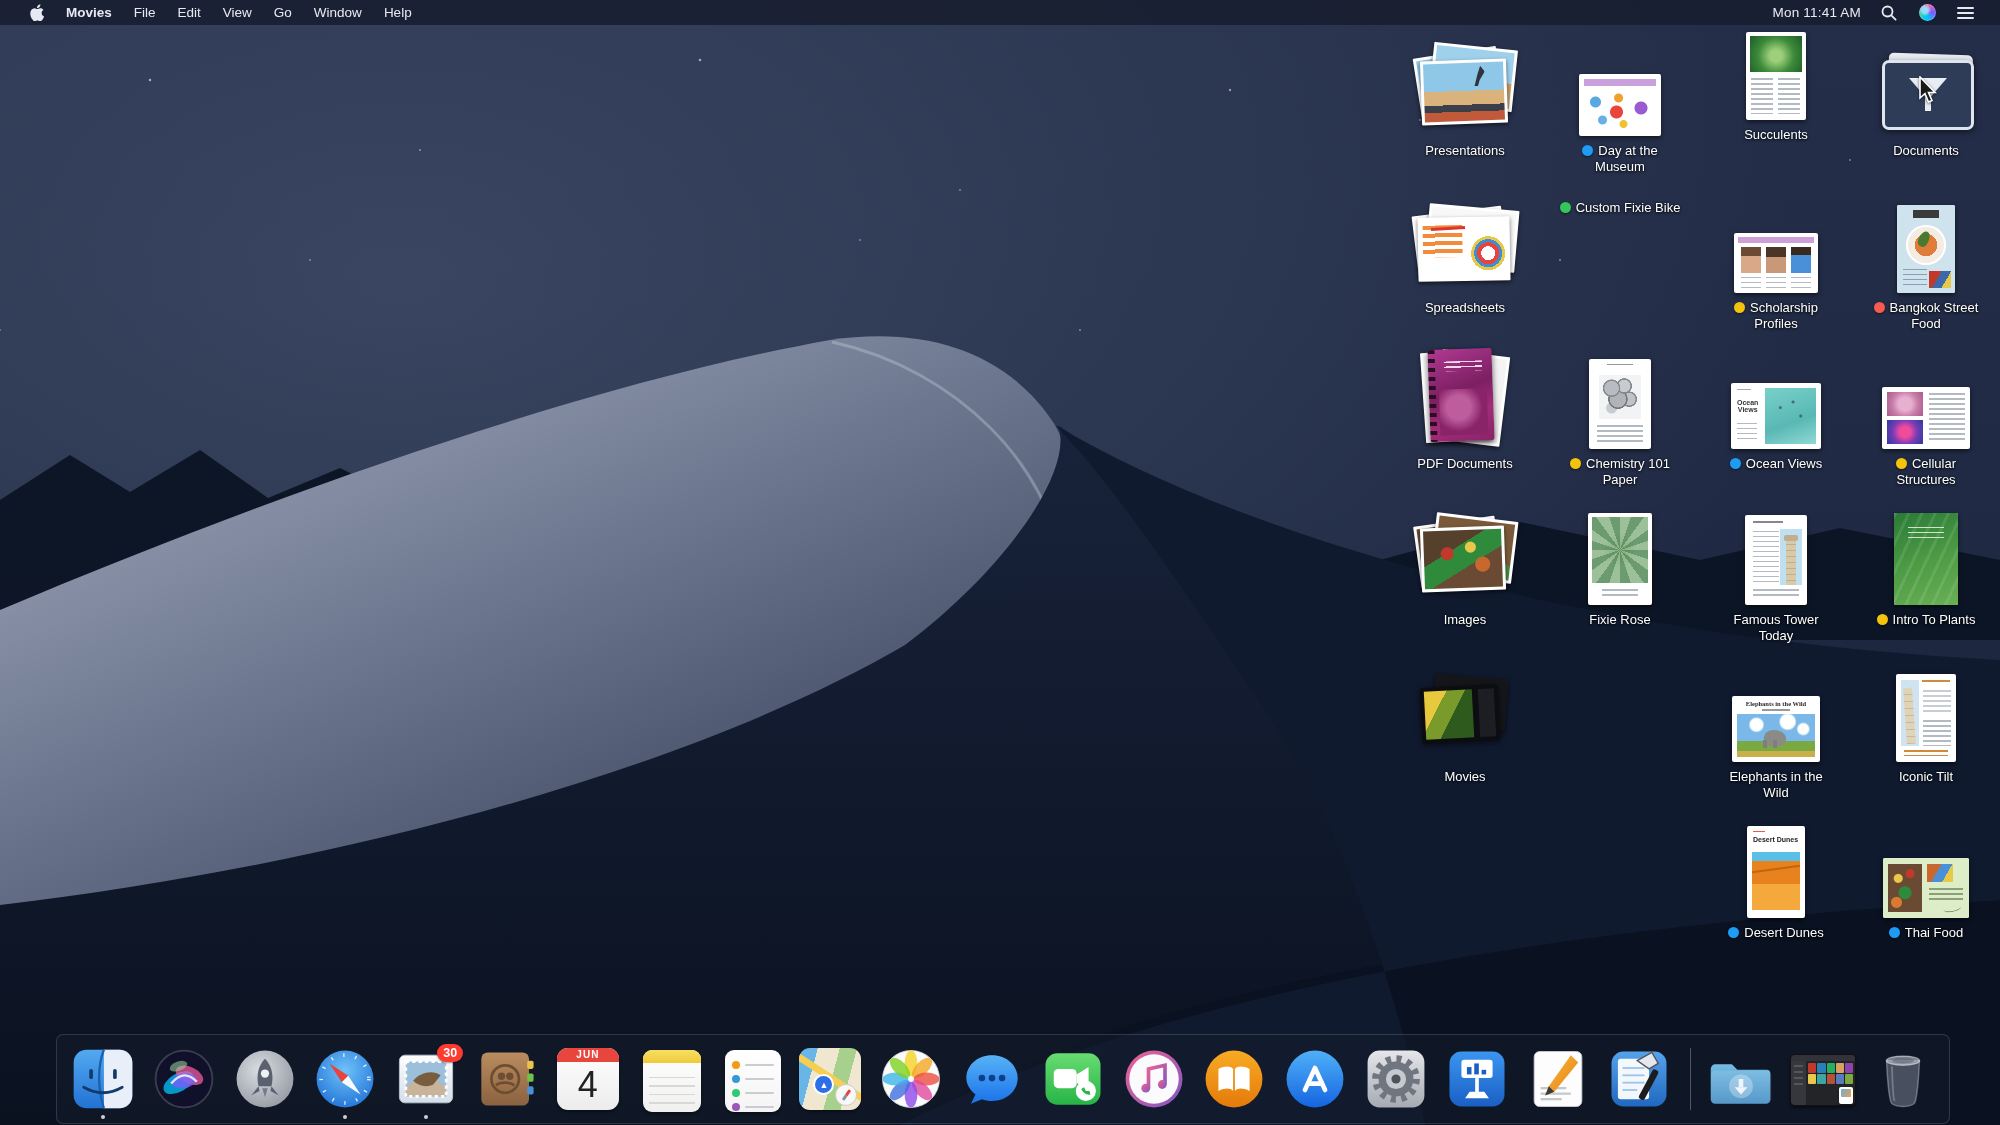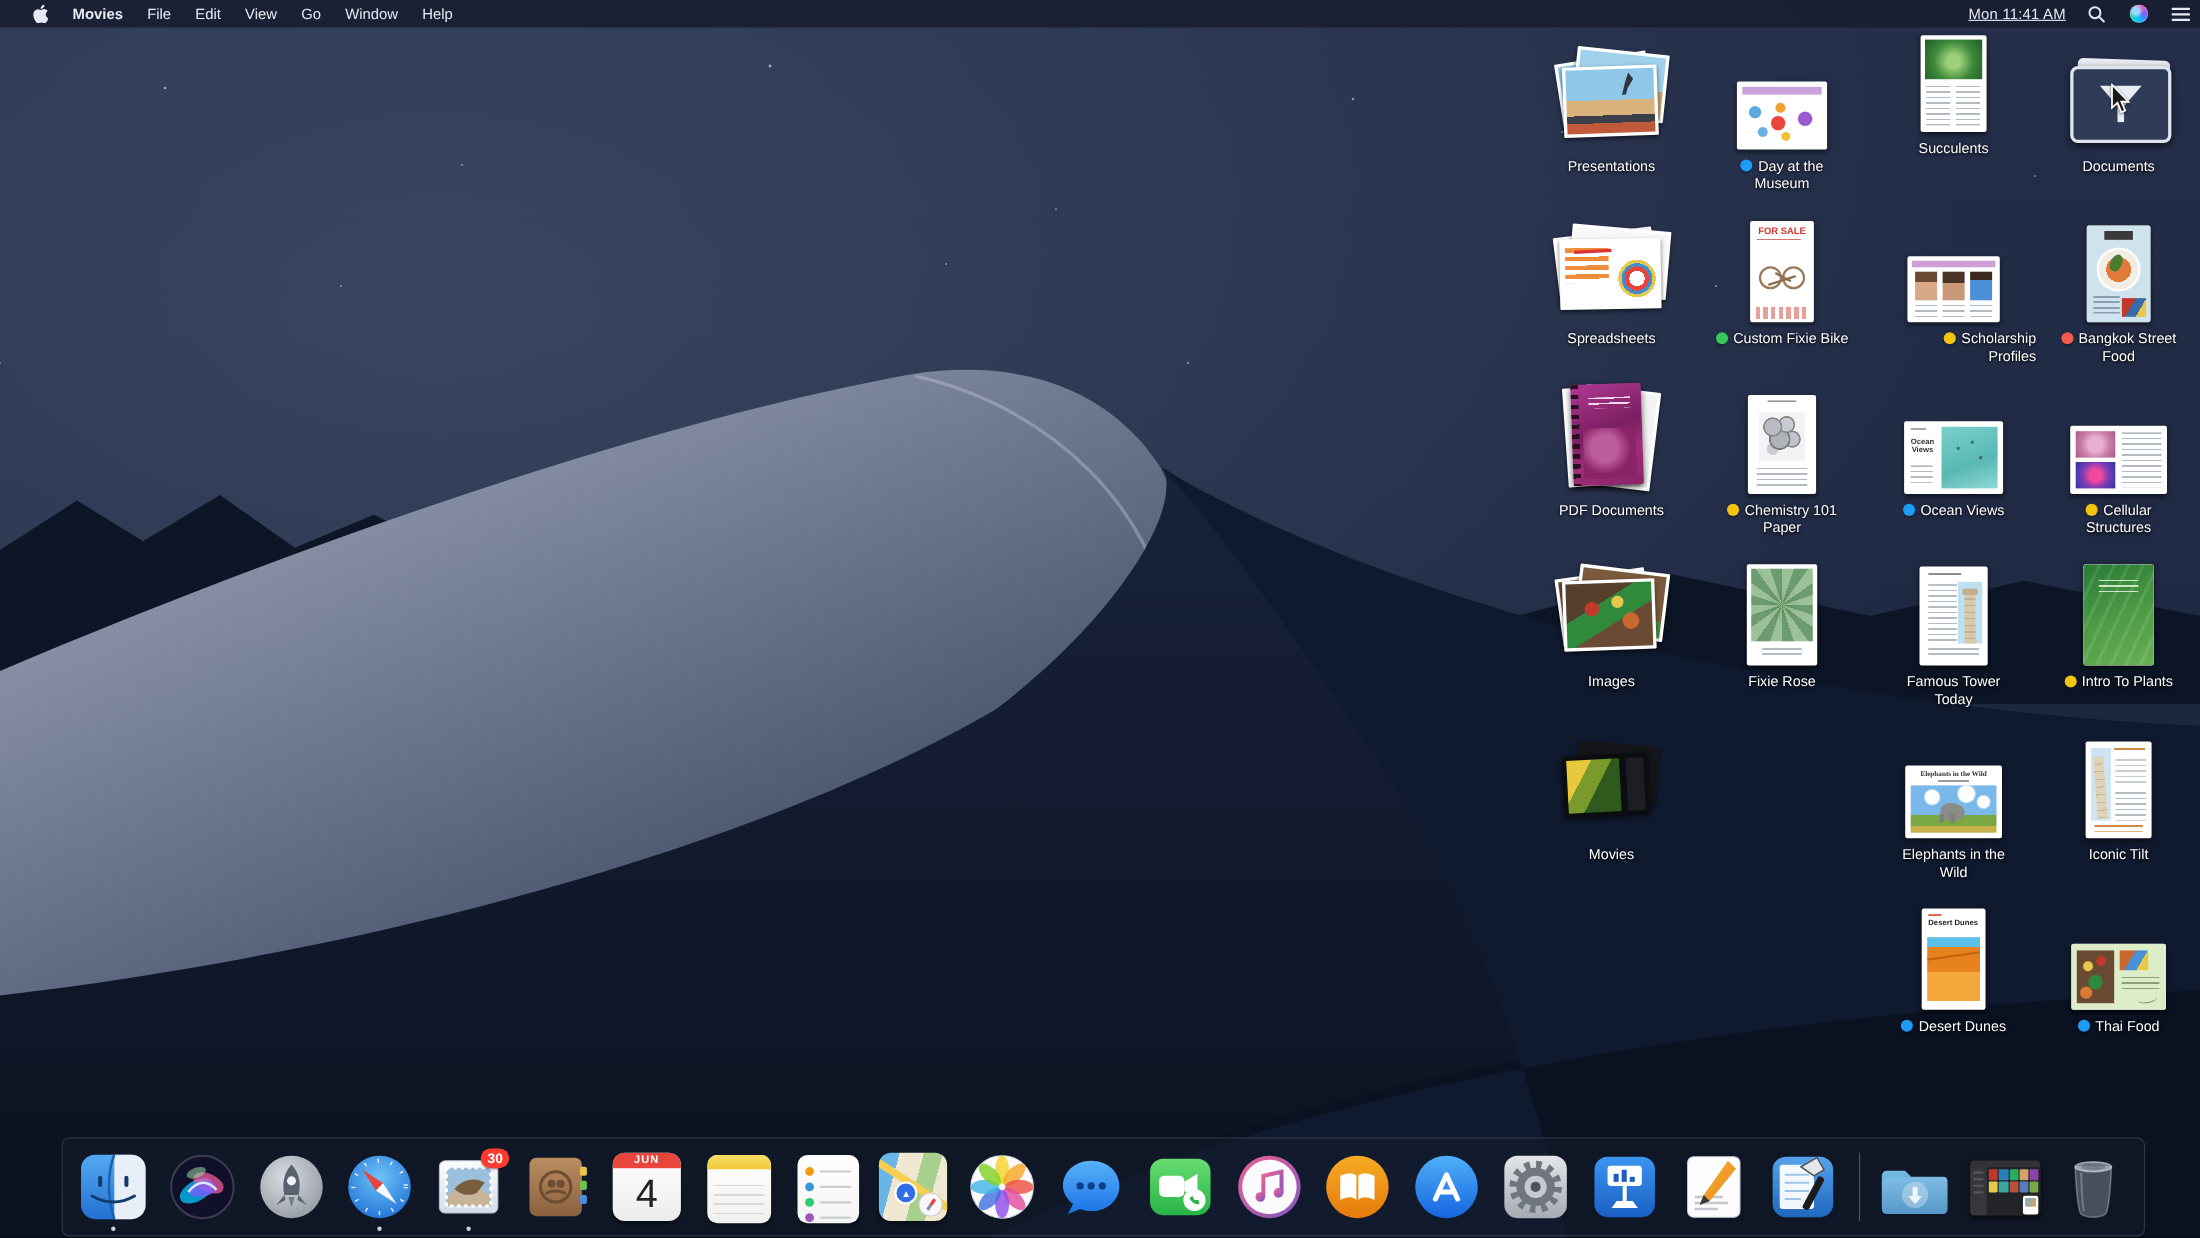"Mon 11:41 AM" #menubar .right { padding-right: 8px -> 25px; text-decoration: underline -> none }
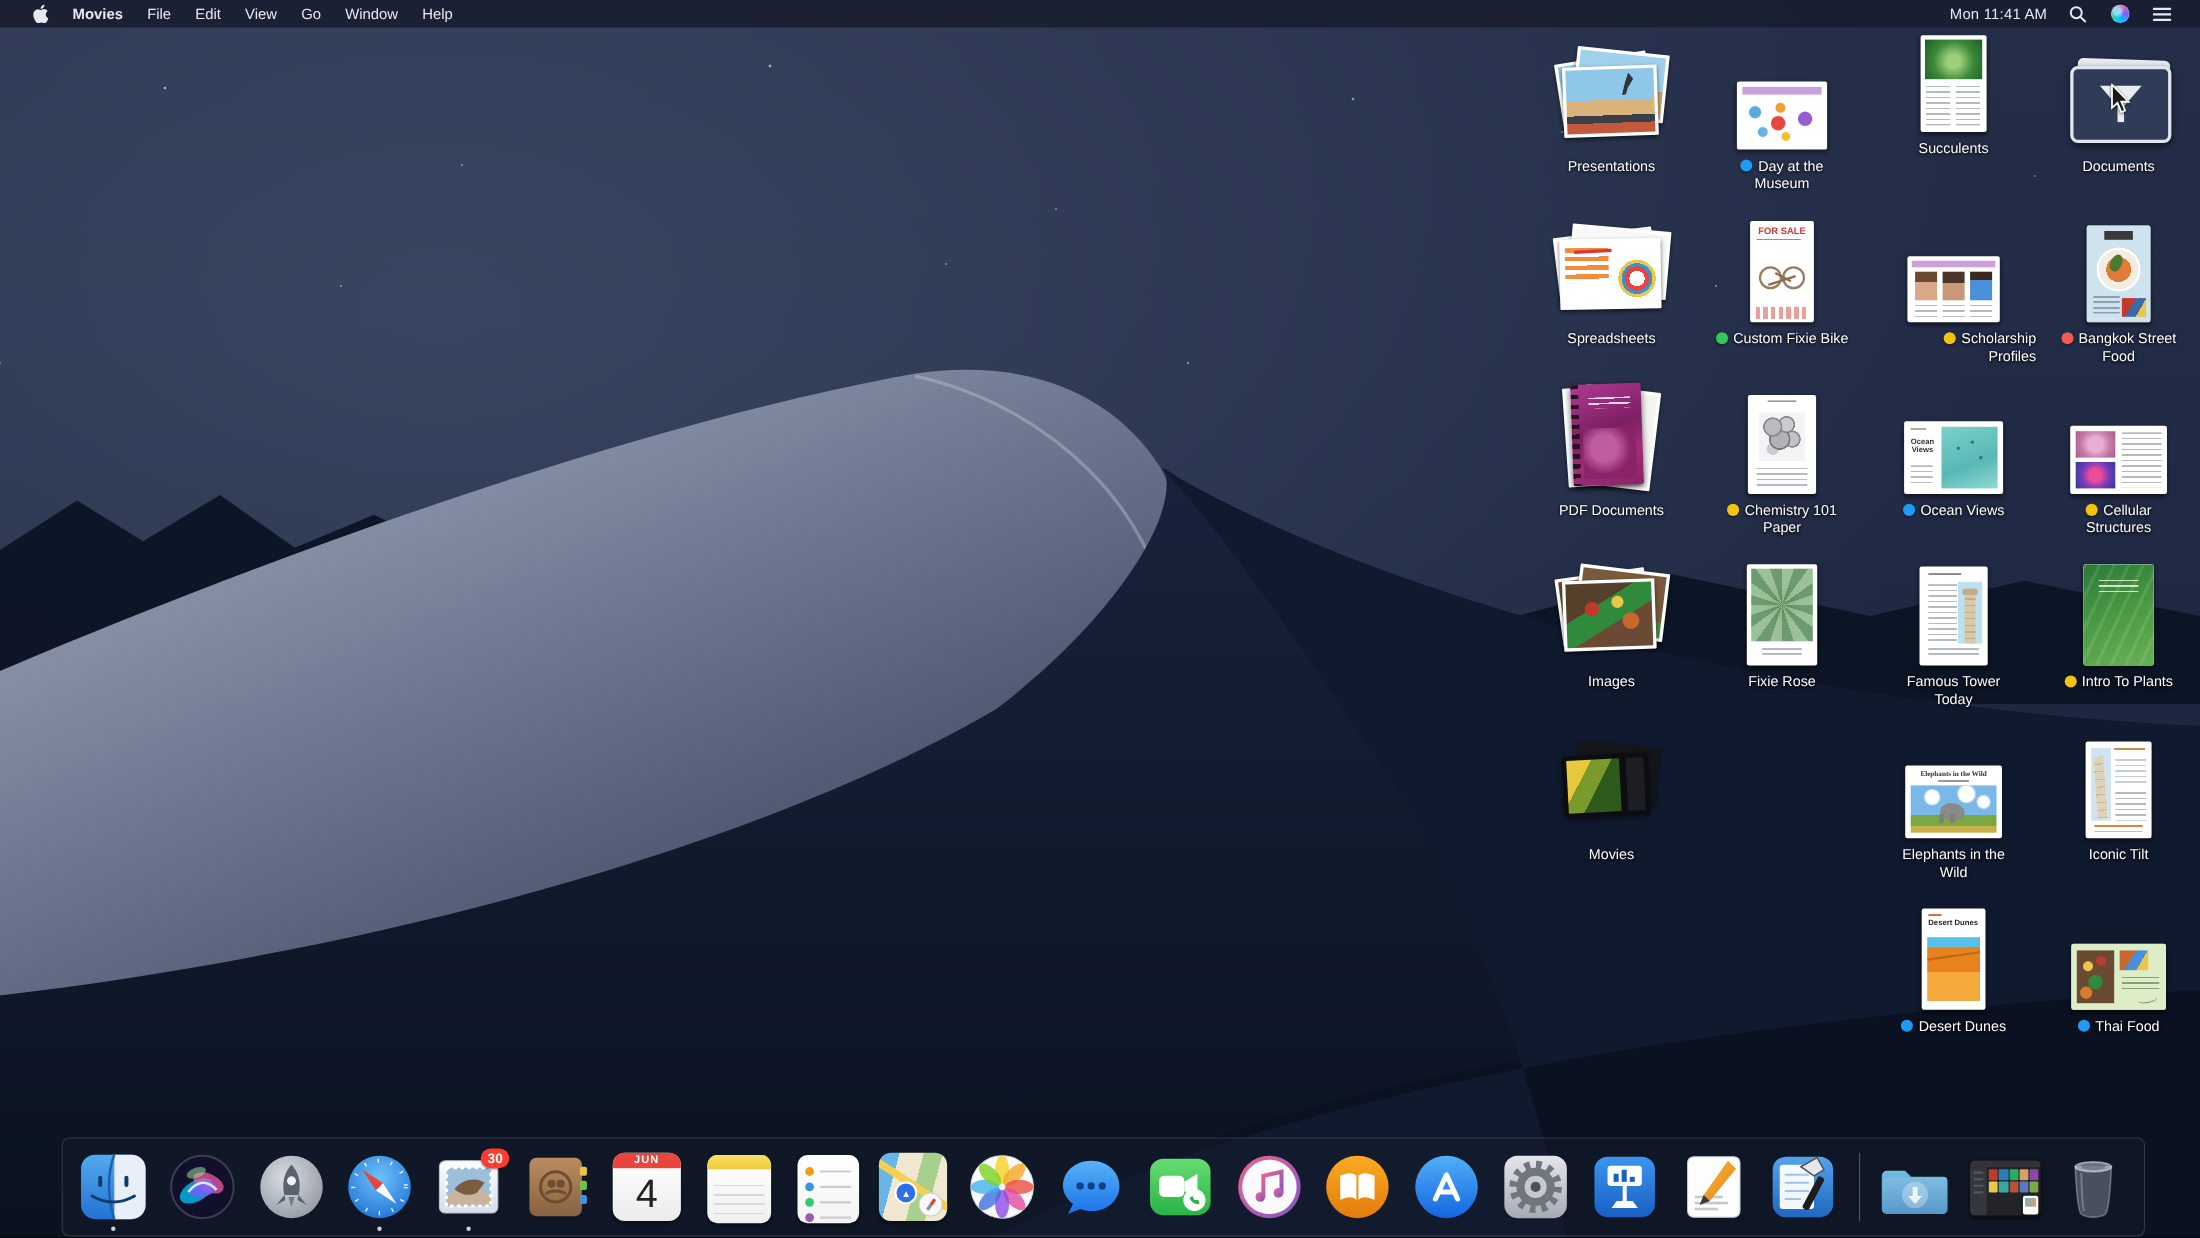"FOR SALE" div.thumbwrap { html: <div> <div> <div>FOR SALE</div> <div></div> <div> <div></div> <div></div> <div></div> <div></div> </div> <div></div> </div> </div> -> none }
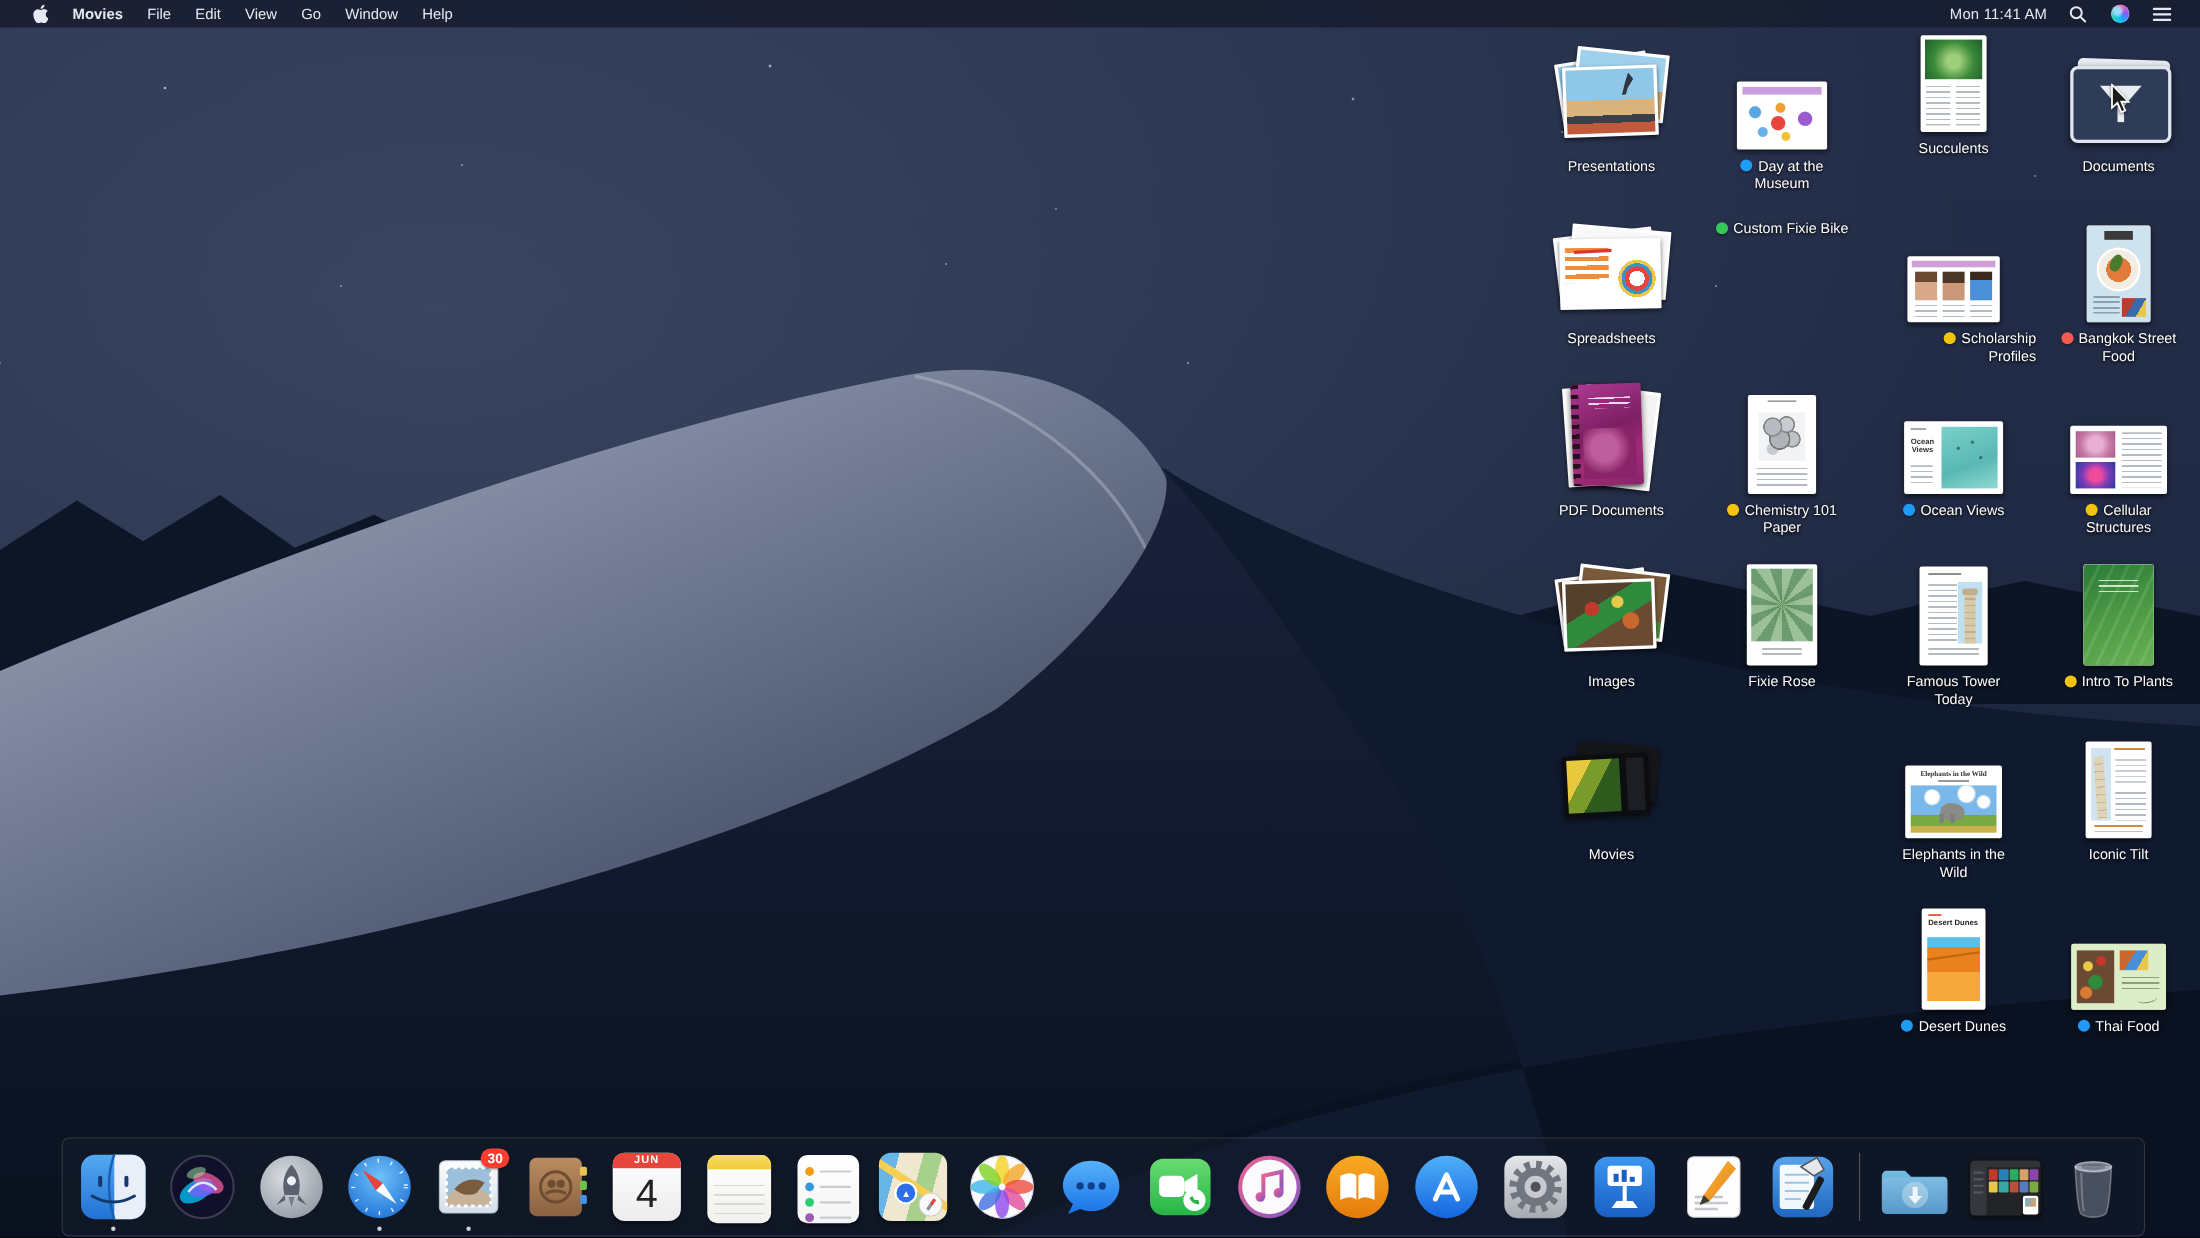"Scholarship Profiles" div.stack { text-align: right -> none }
